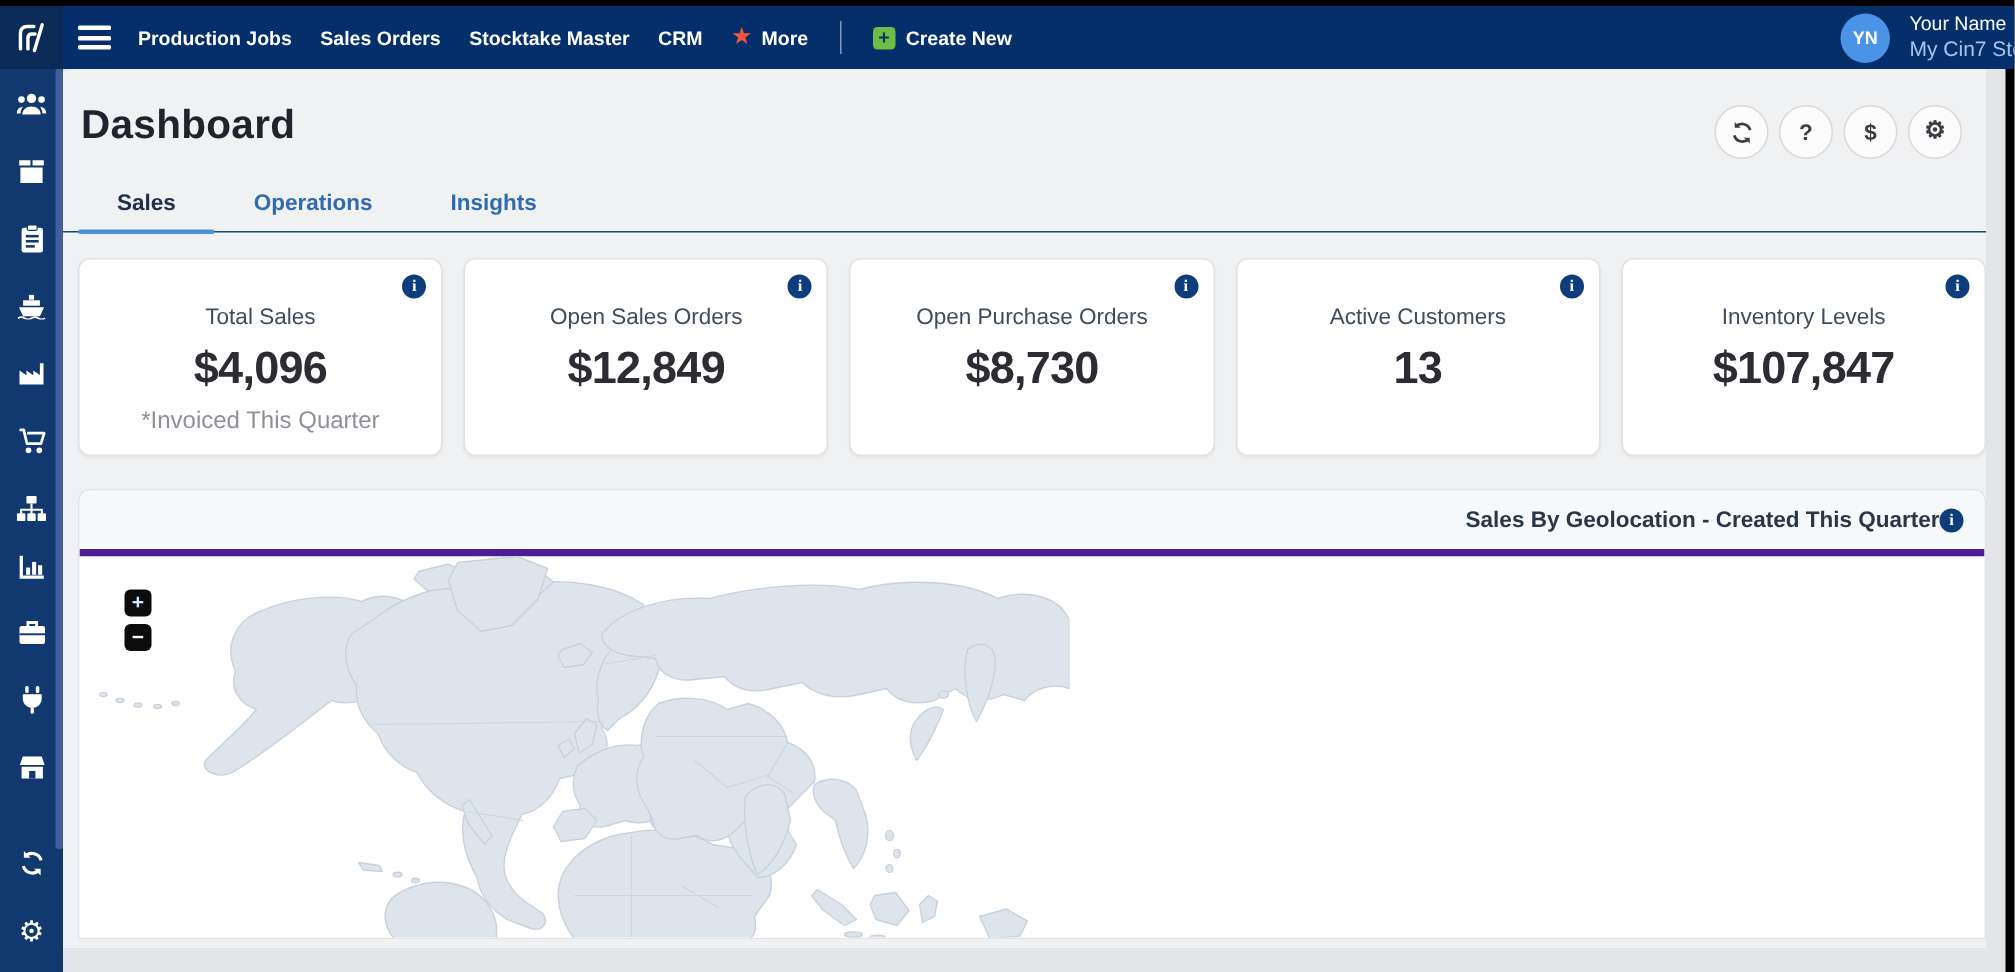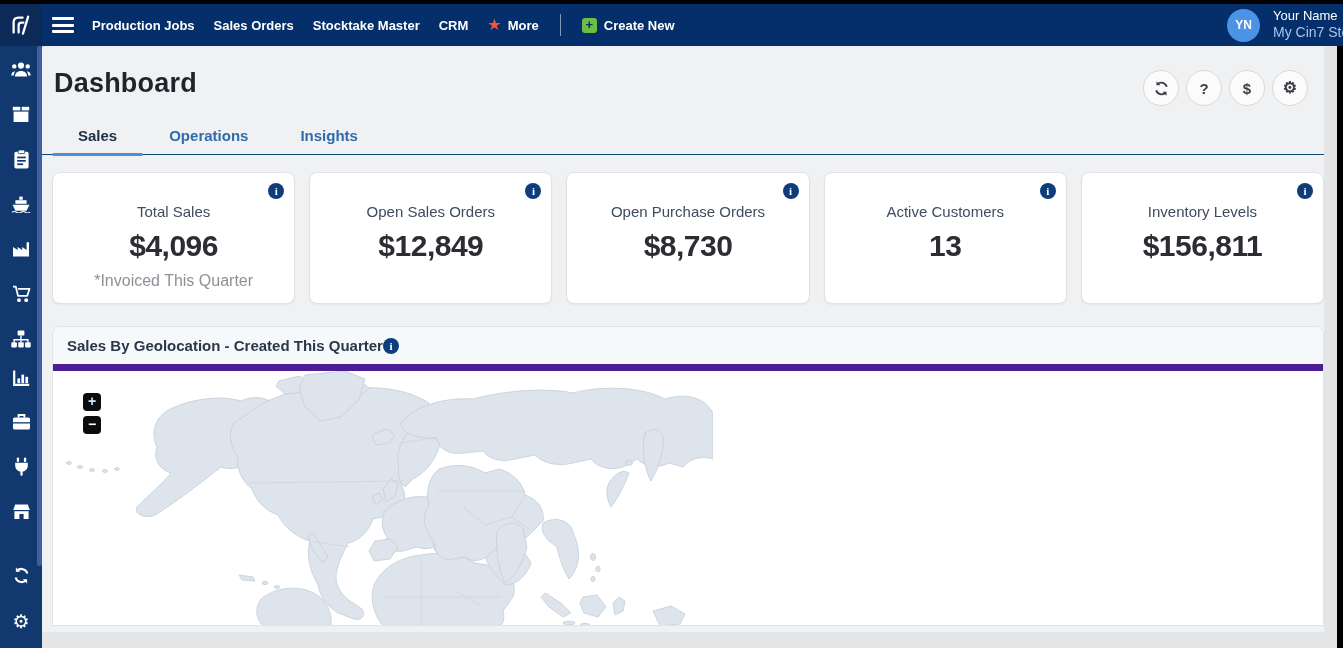"$156,811" div.card-value { text: $156,811 -> $107,847 }
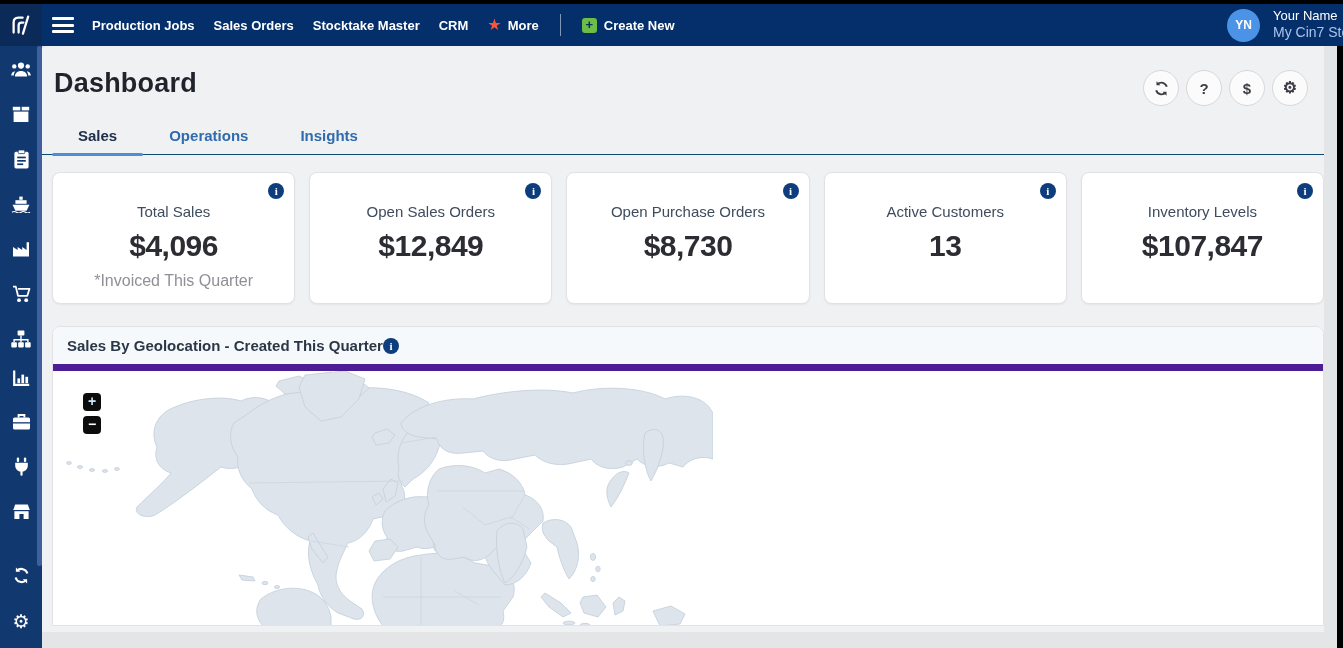"Sales By Geolocation - Created" .panel-header { border-bottom: 7px solid #4c1d95 -> 5px solid #4c1d95; justify-content: flex-start -> flex-end }
